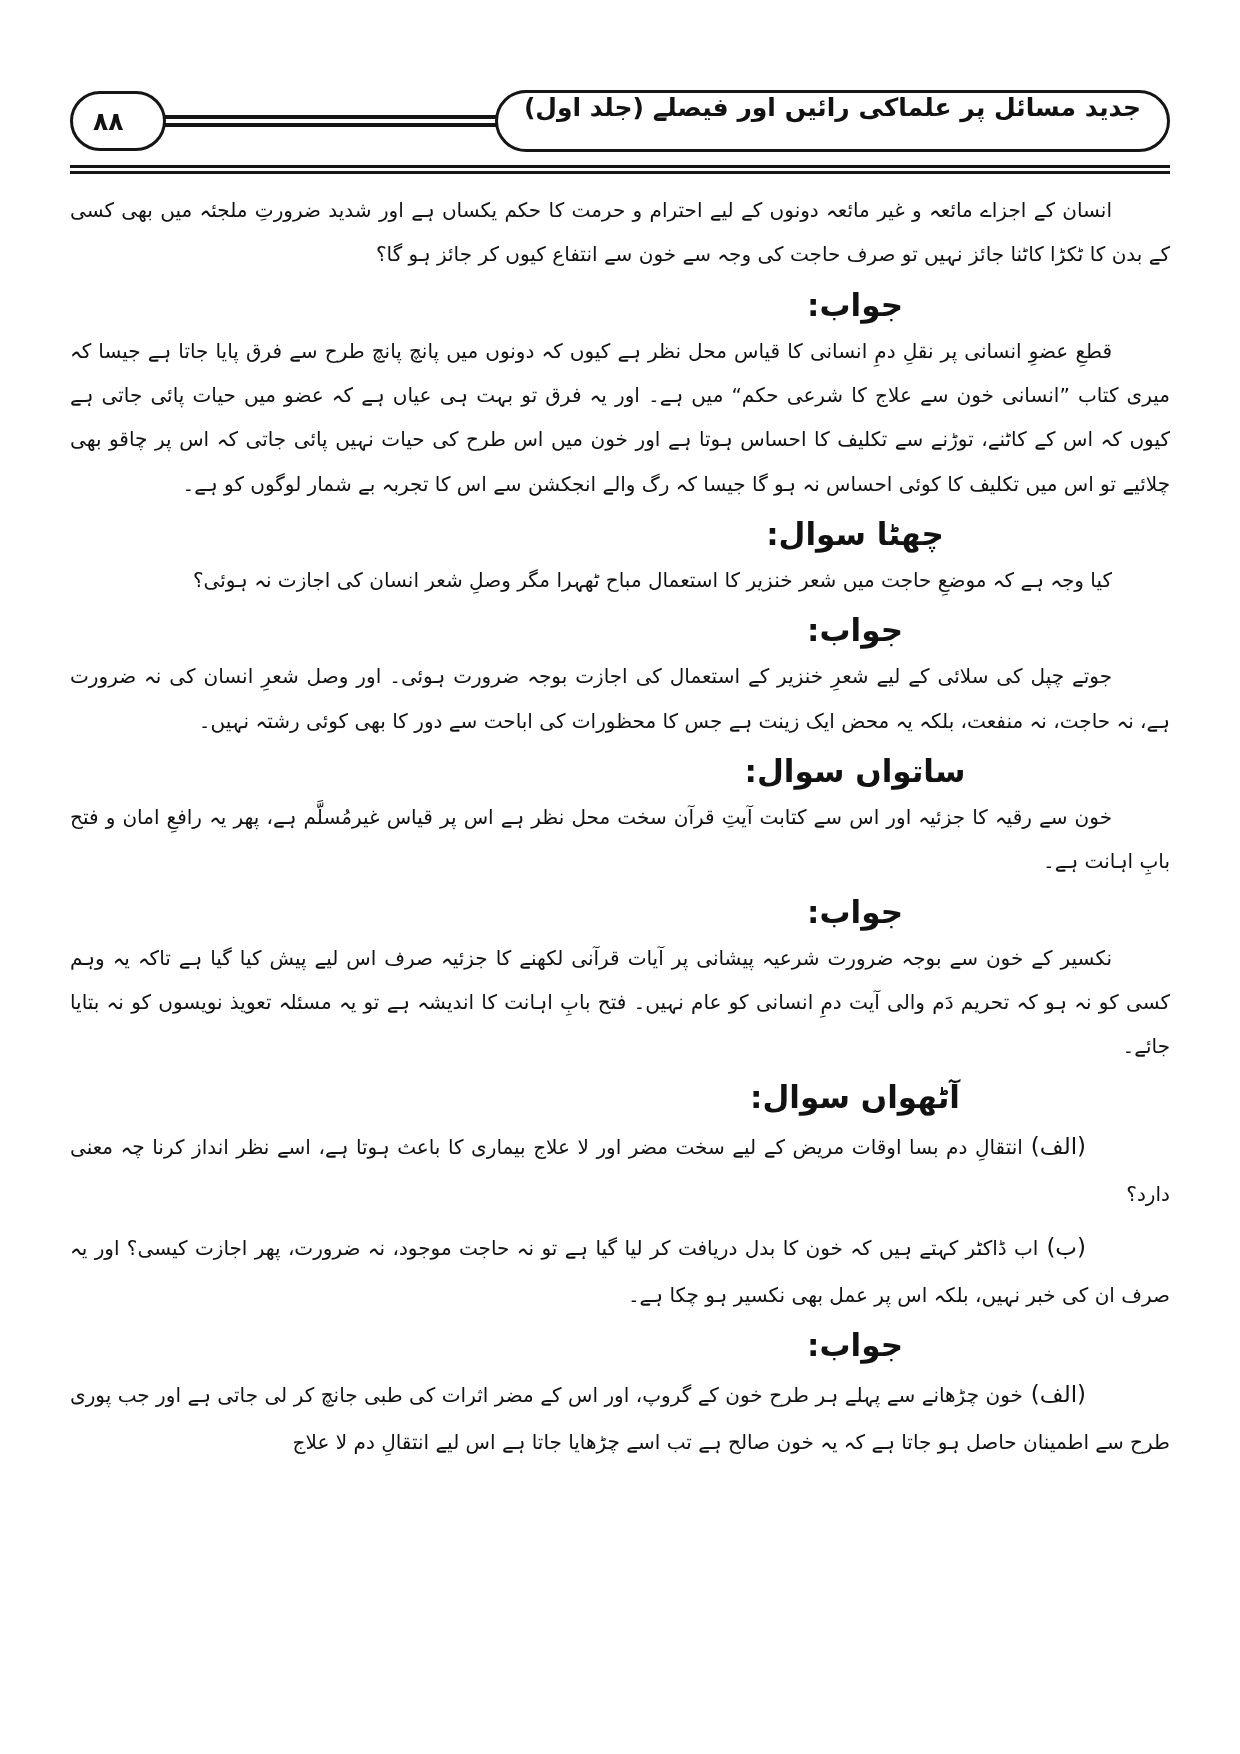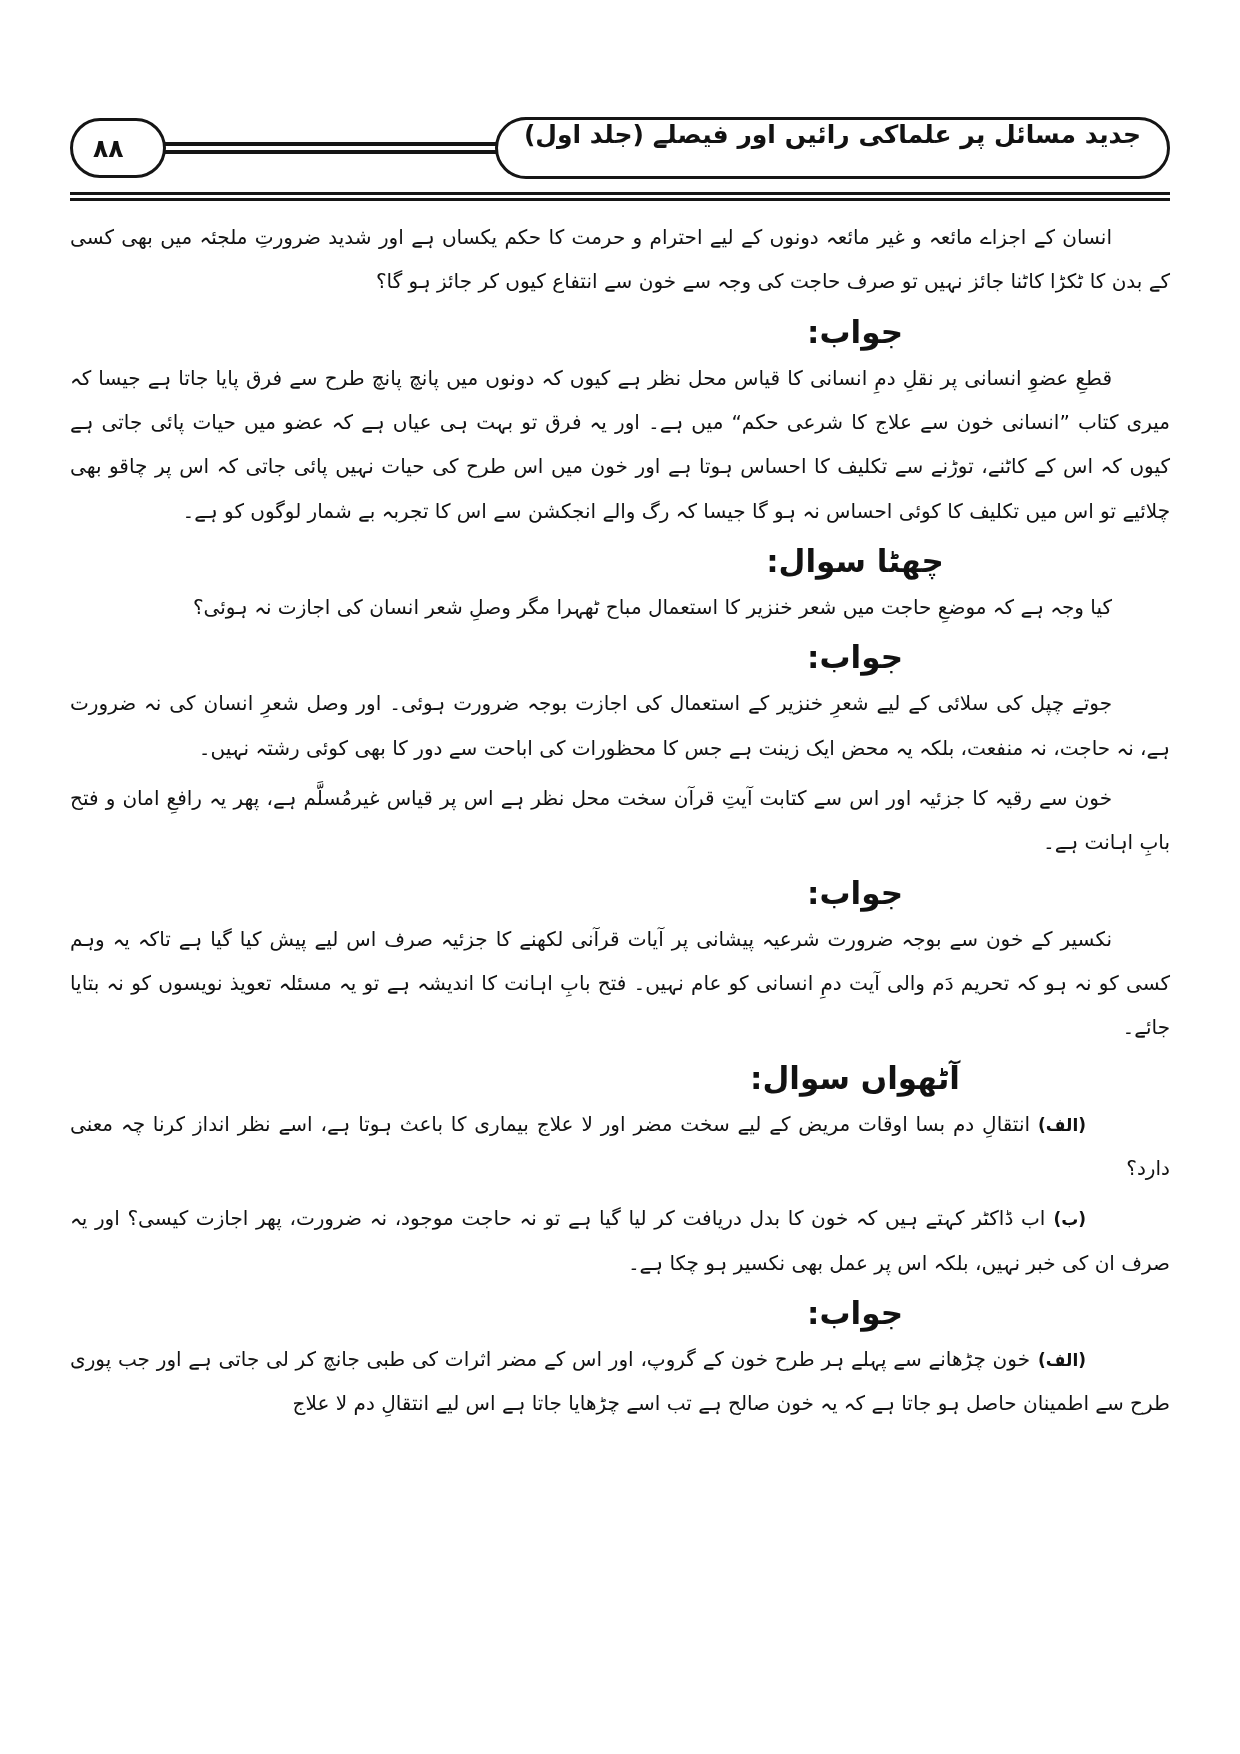"۸۸" .page { padding: 116px 70px 40px 70px -> 89px 70px 40px 70px }
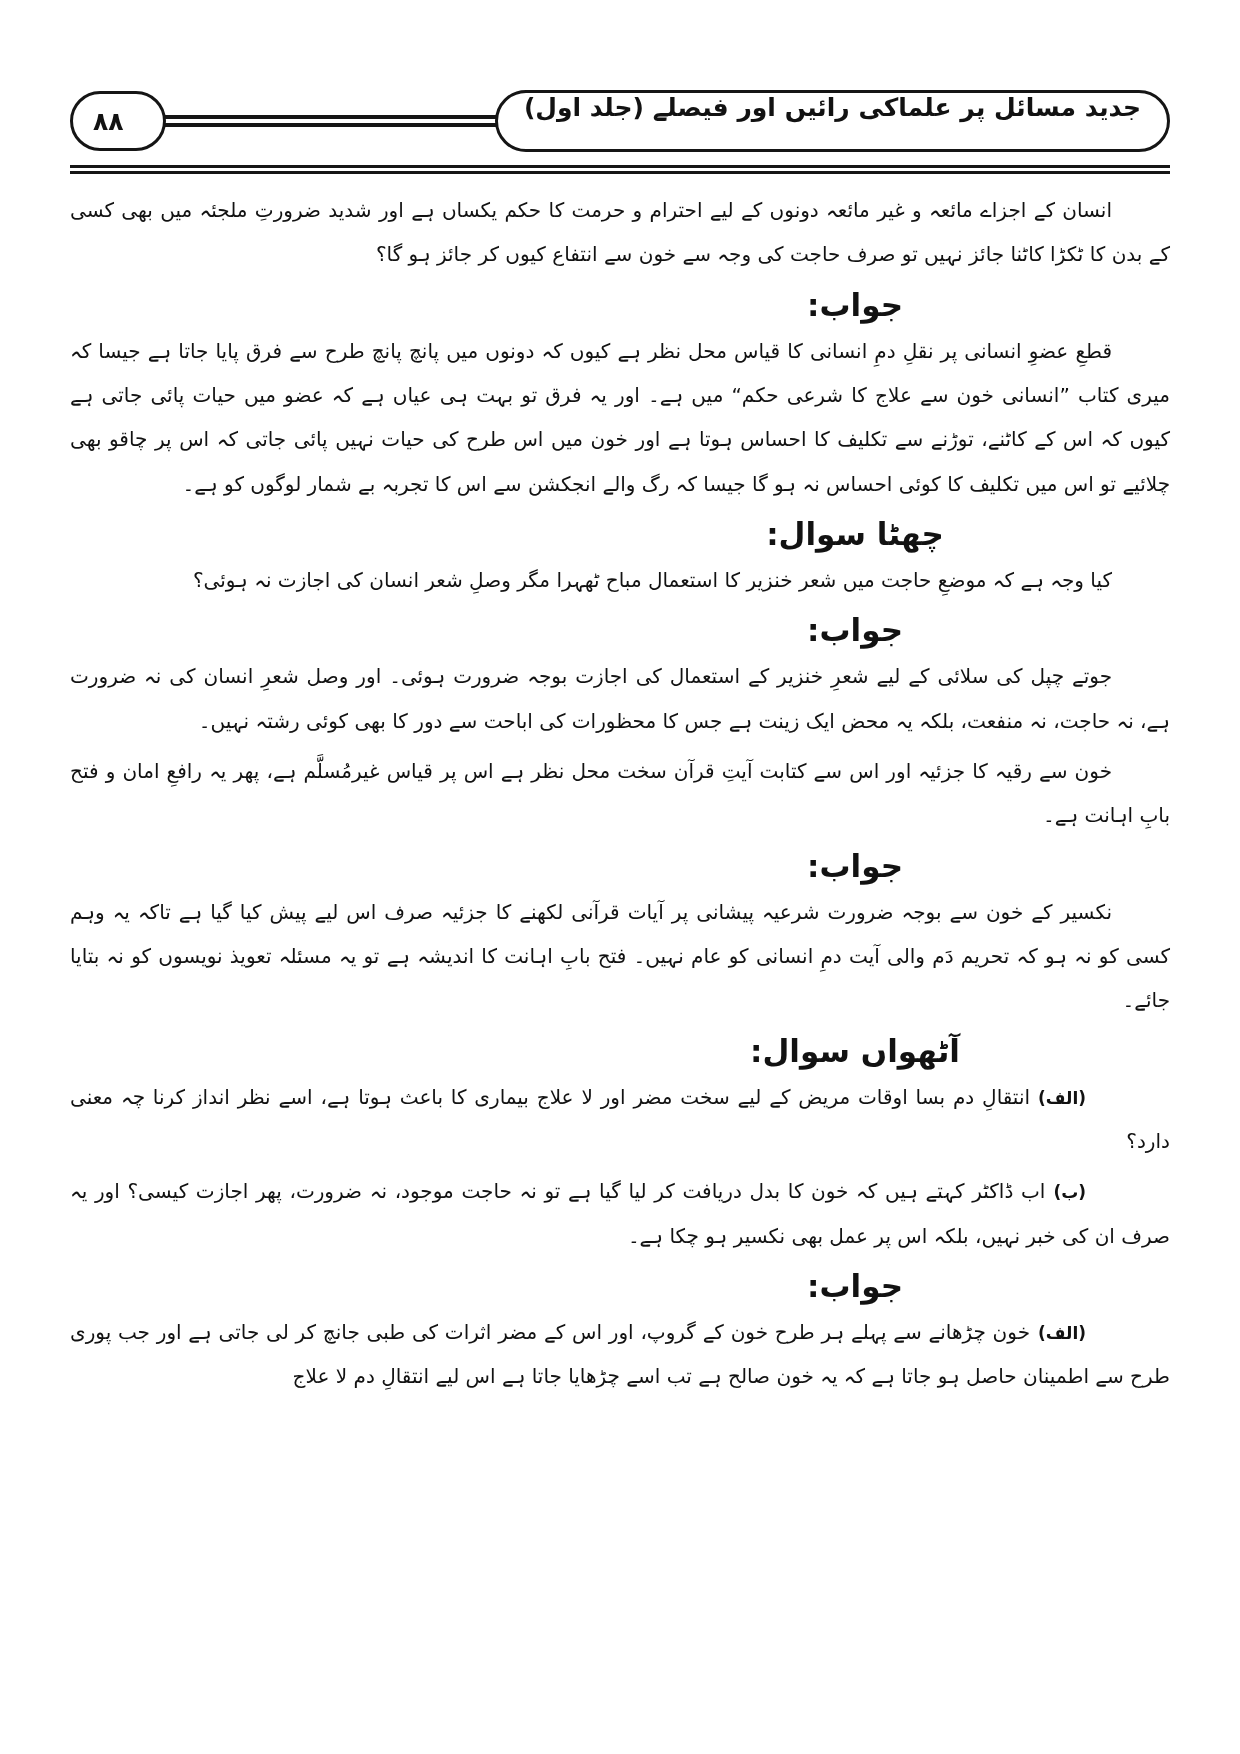"ساتواں سوال:" div.sec-heading { html: none -> <div>ساتواں سوال:</div> }
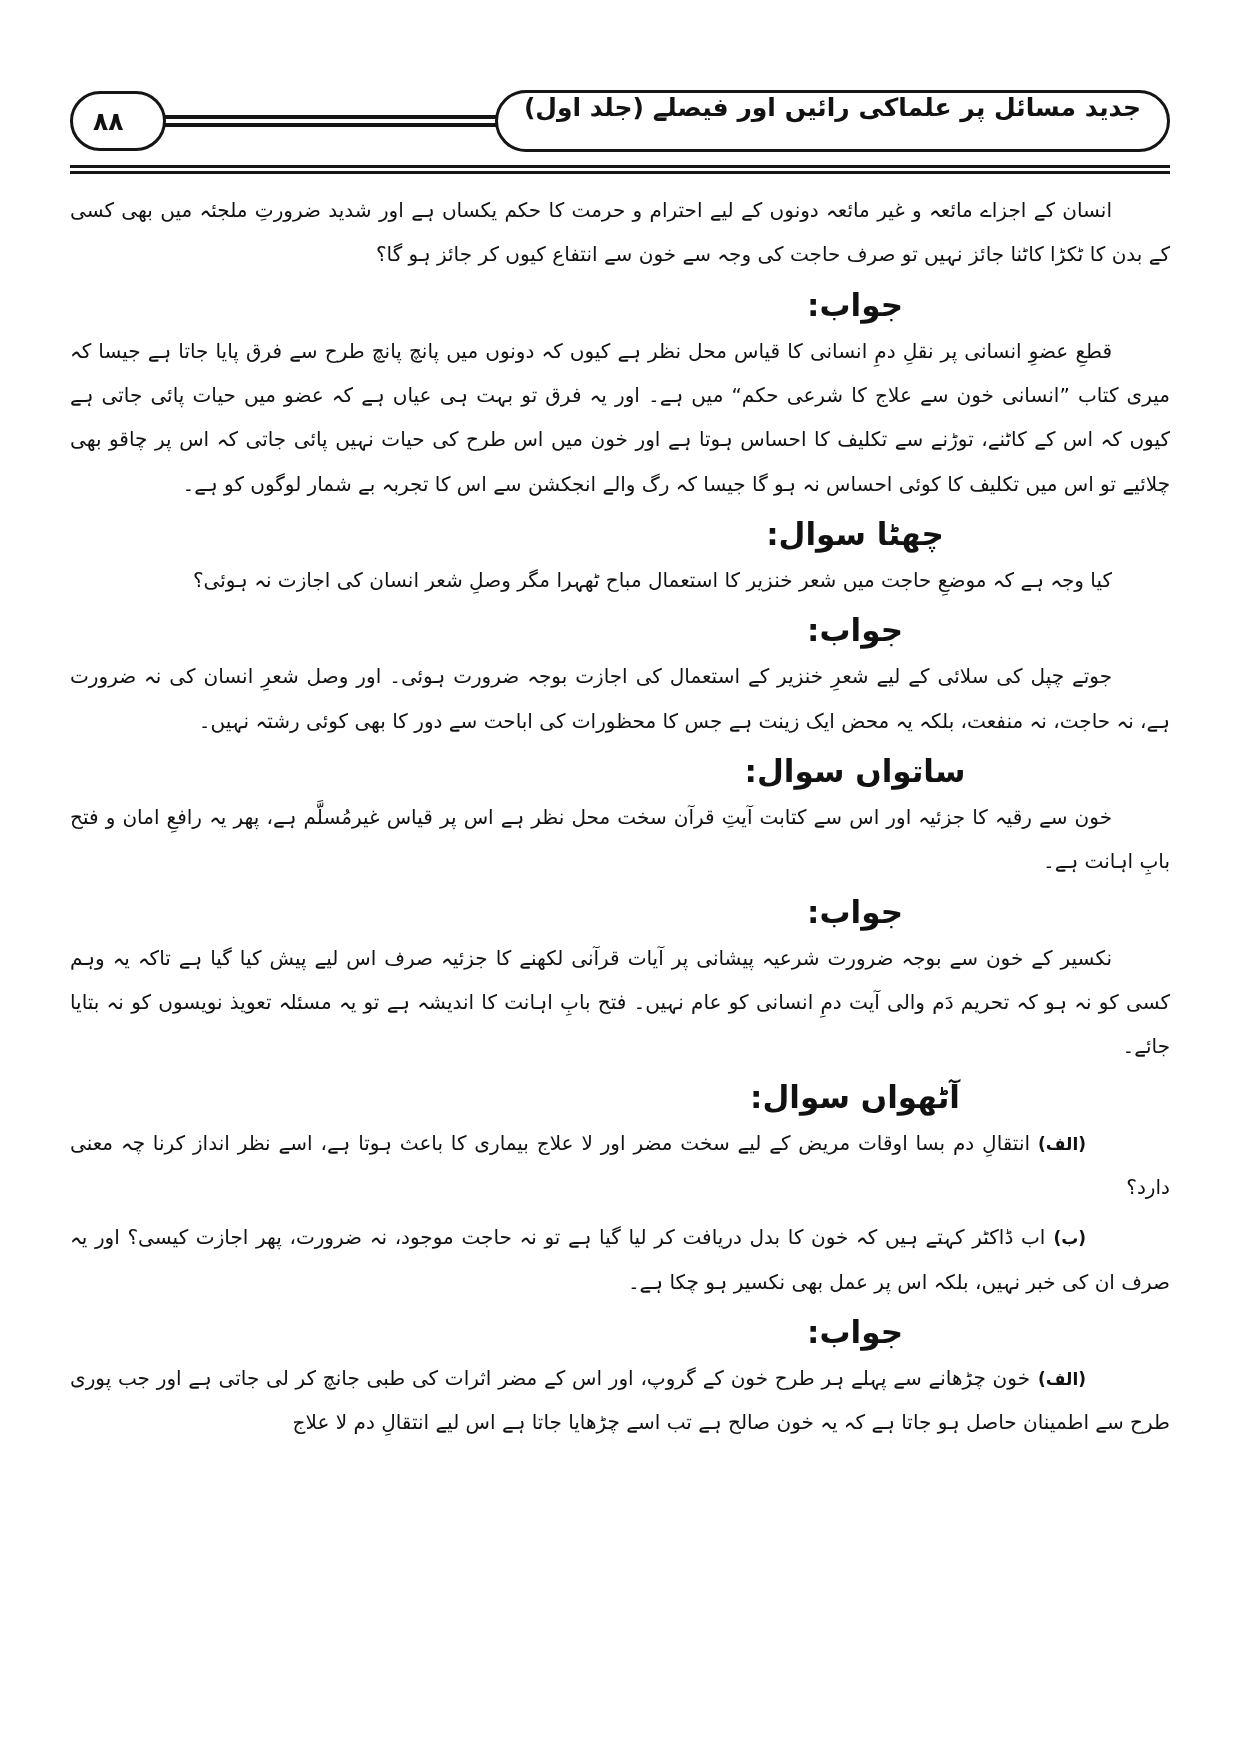"(الف)" .plabel { font-size: 17px -> 23px; font-weight: bold -> normal }
